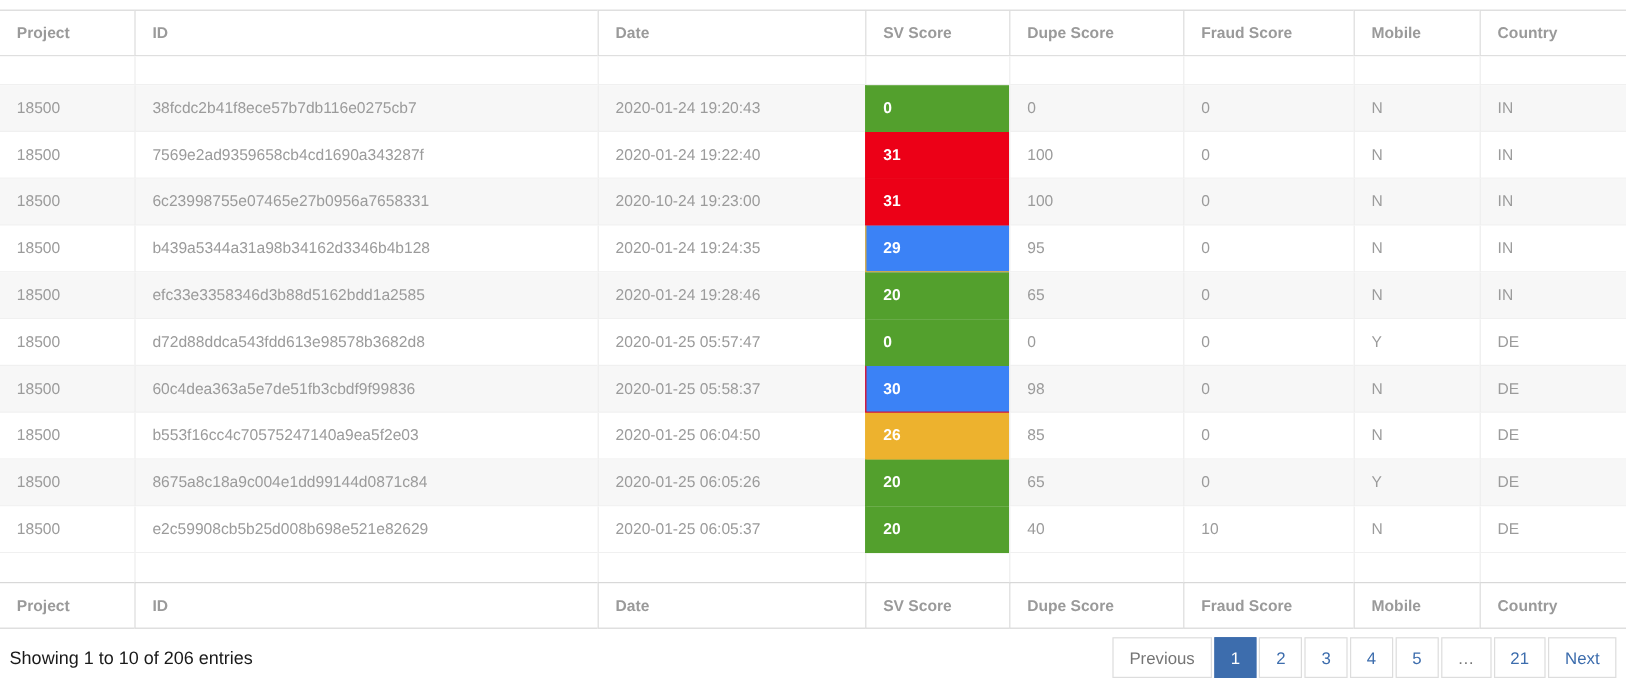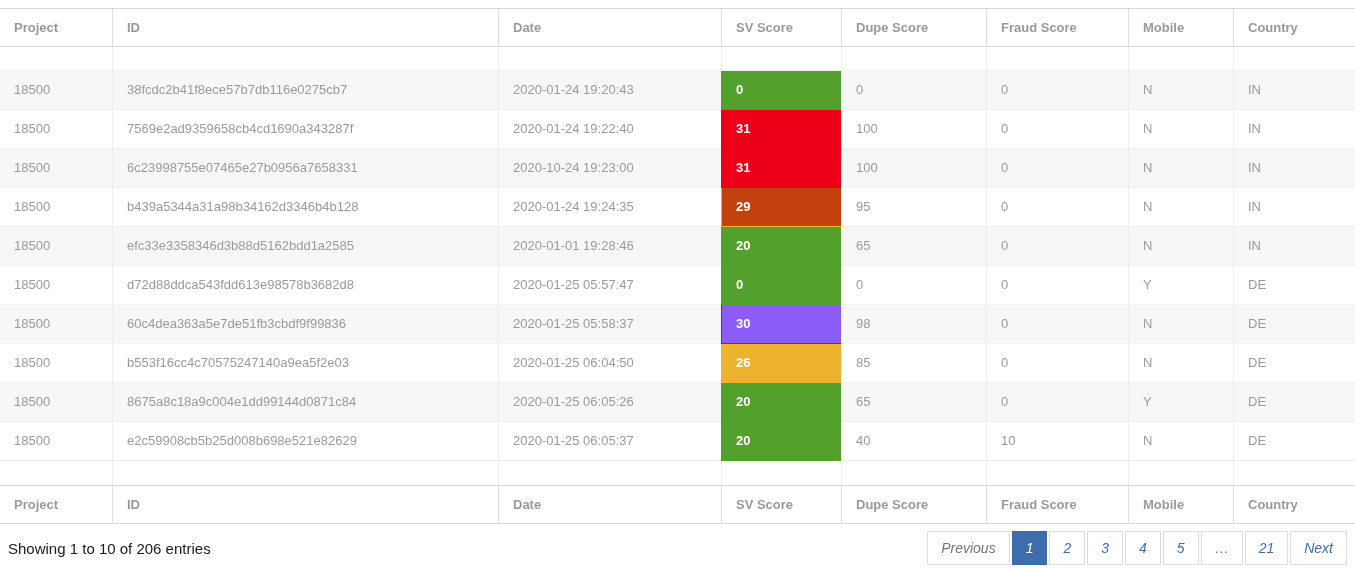"29" td.sv-cell { background: #c2410c -> #3b82f6 }
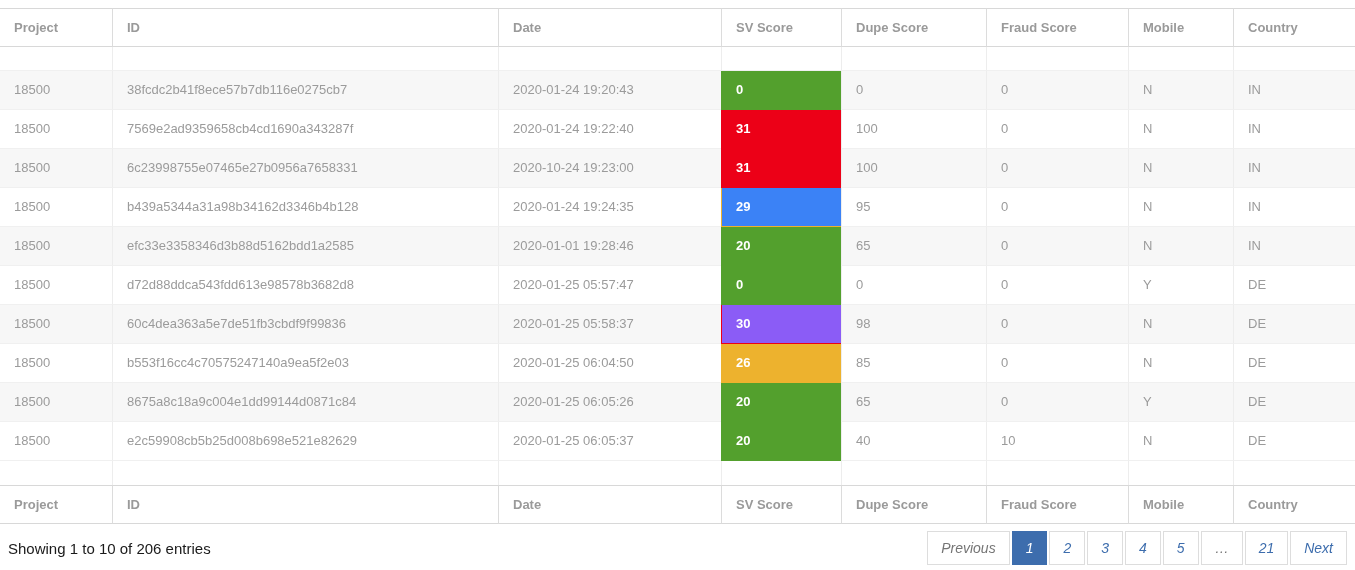"2020-01-01 19:28:46" td { text: 2020-01-01 -> 2020-01-24 }
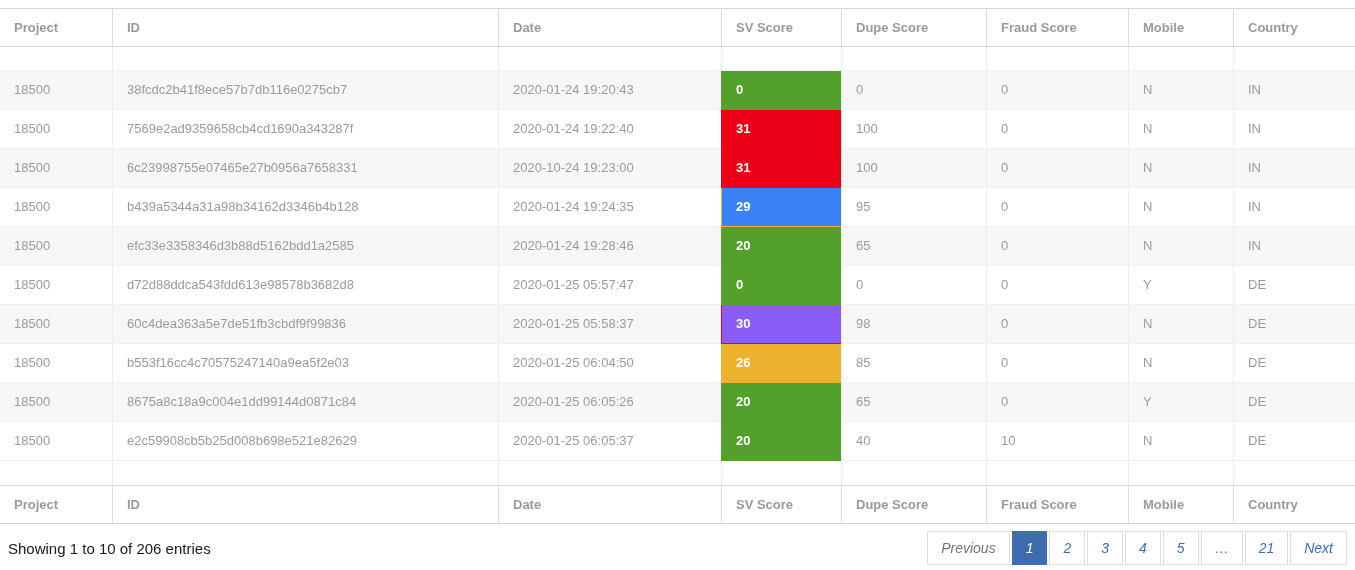"30" td.sv-cell { background: #8b5cf6 -> #3b82f6 }
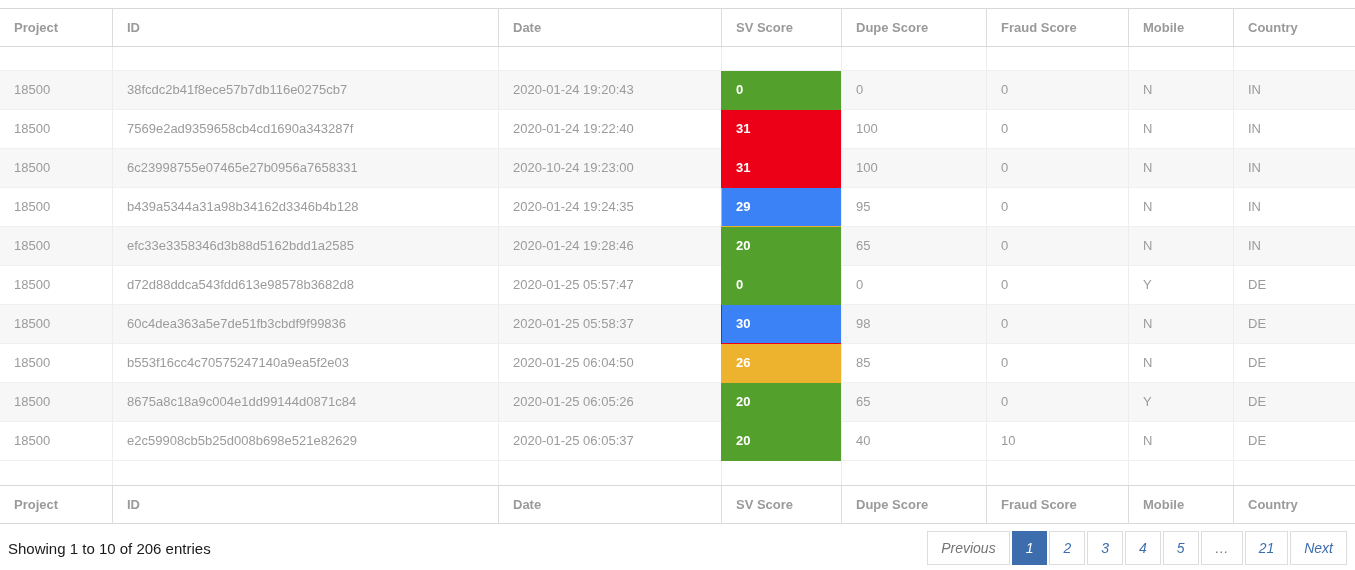"Previous" .page-btn { font-style: italic -> none }
